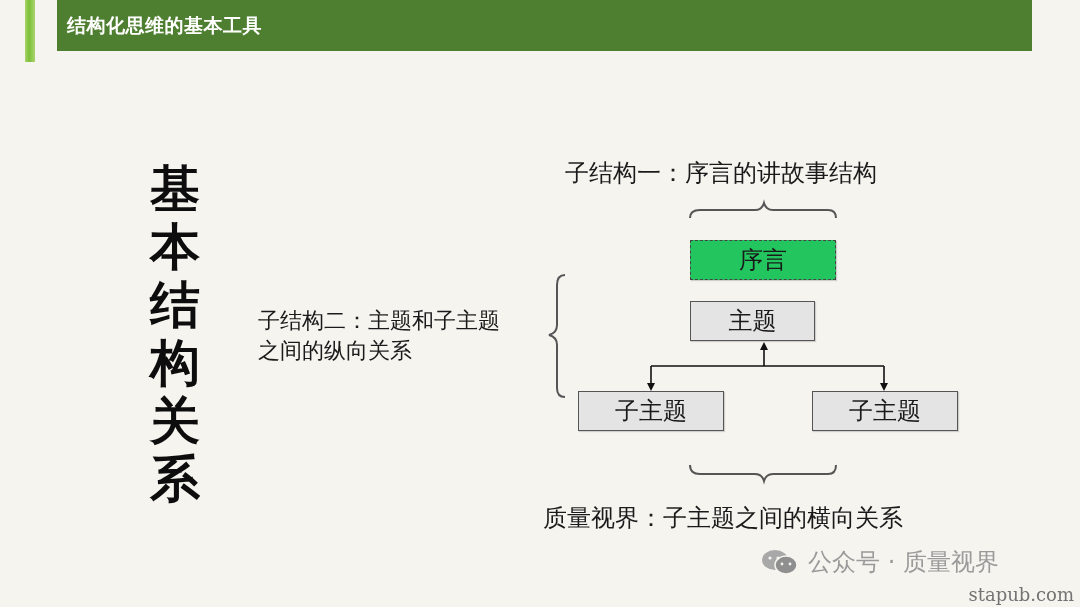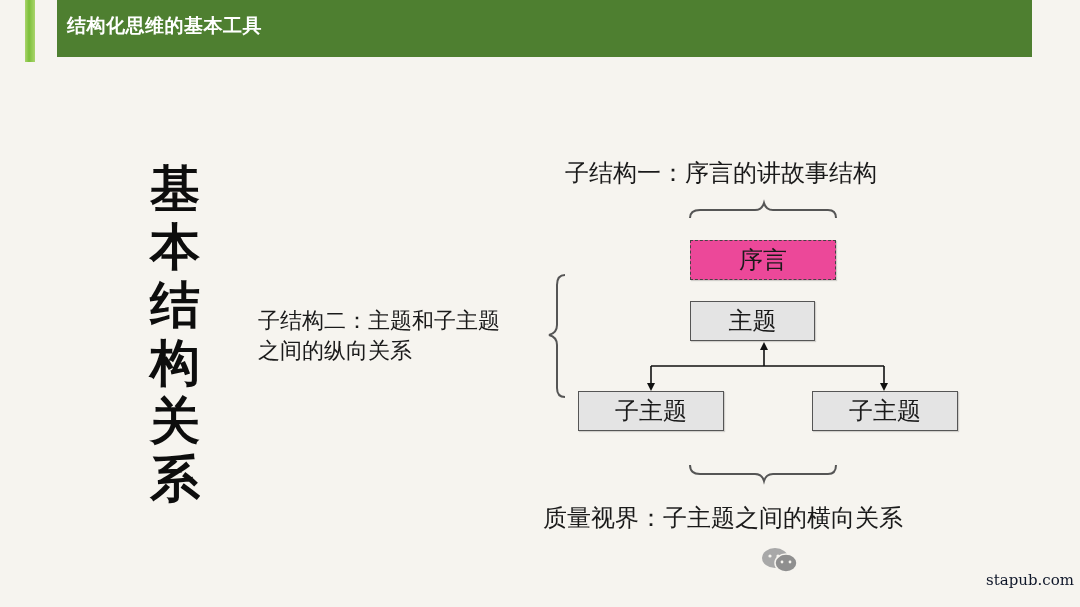"结构化思维的基本工具" .header { height: 57px -> 51px }
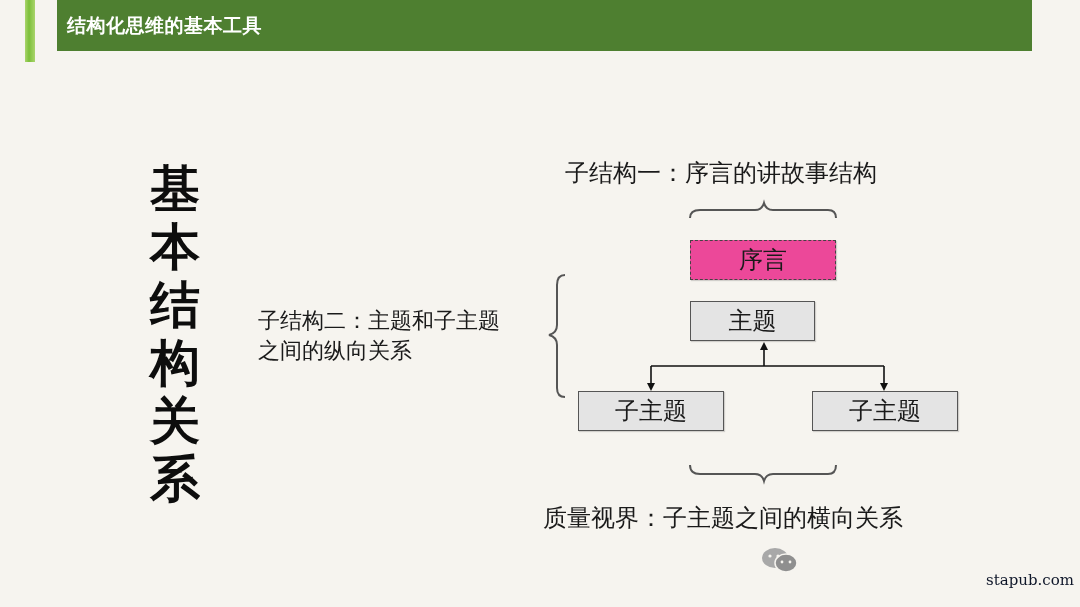"序言" .box-preface { background: #ec4899 -> #22c55e }
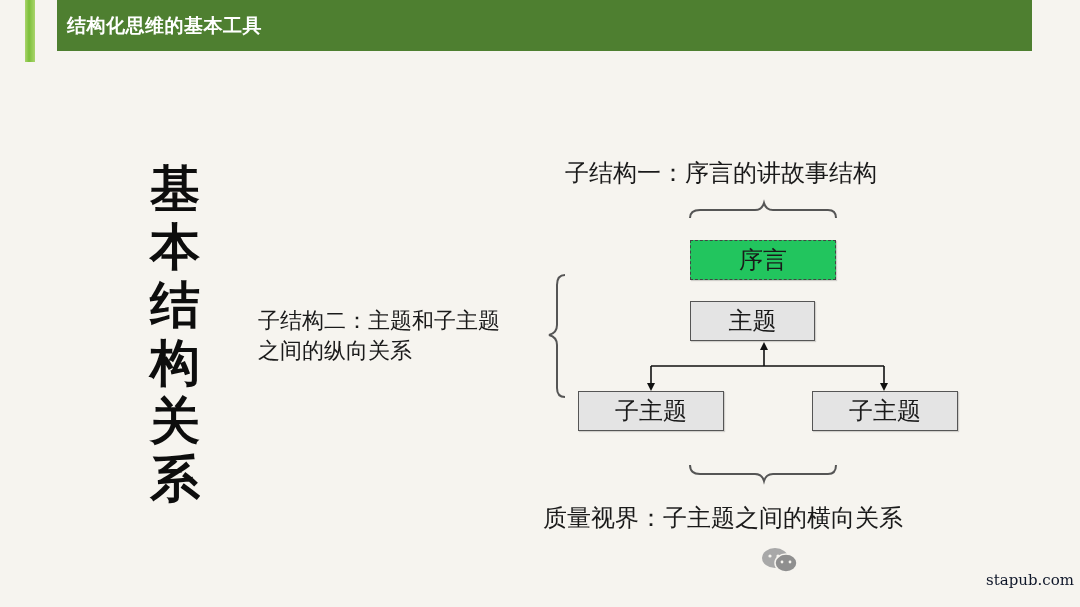"公众号 · 质量视界" span { html: none -> <span>公众号 · 质量视界</span> }
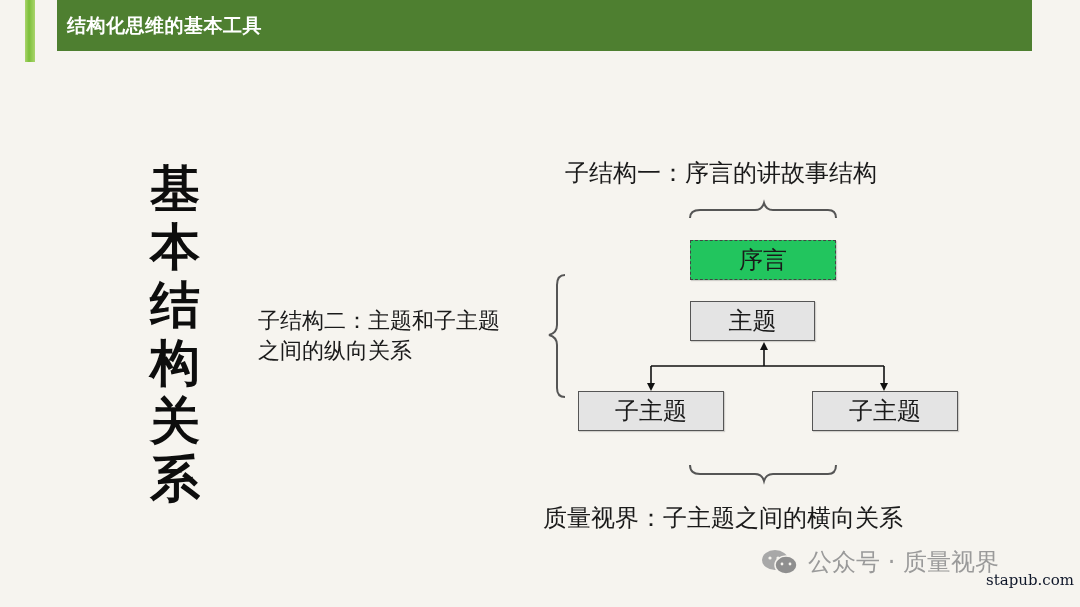"stapub.com" .site { bottom: 18px -> 2px; color: #0f172a -> #737373; font-size: 15px -> 18px }
